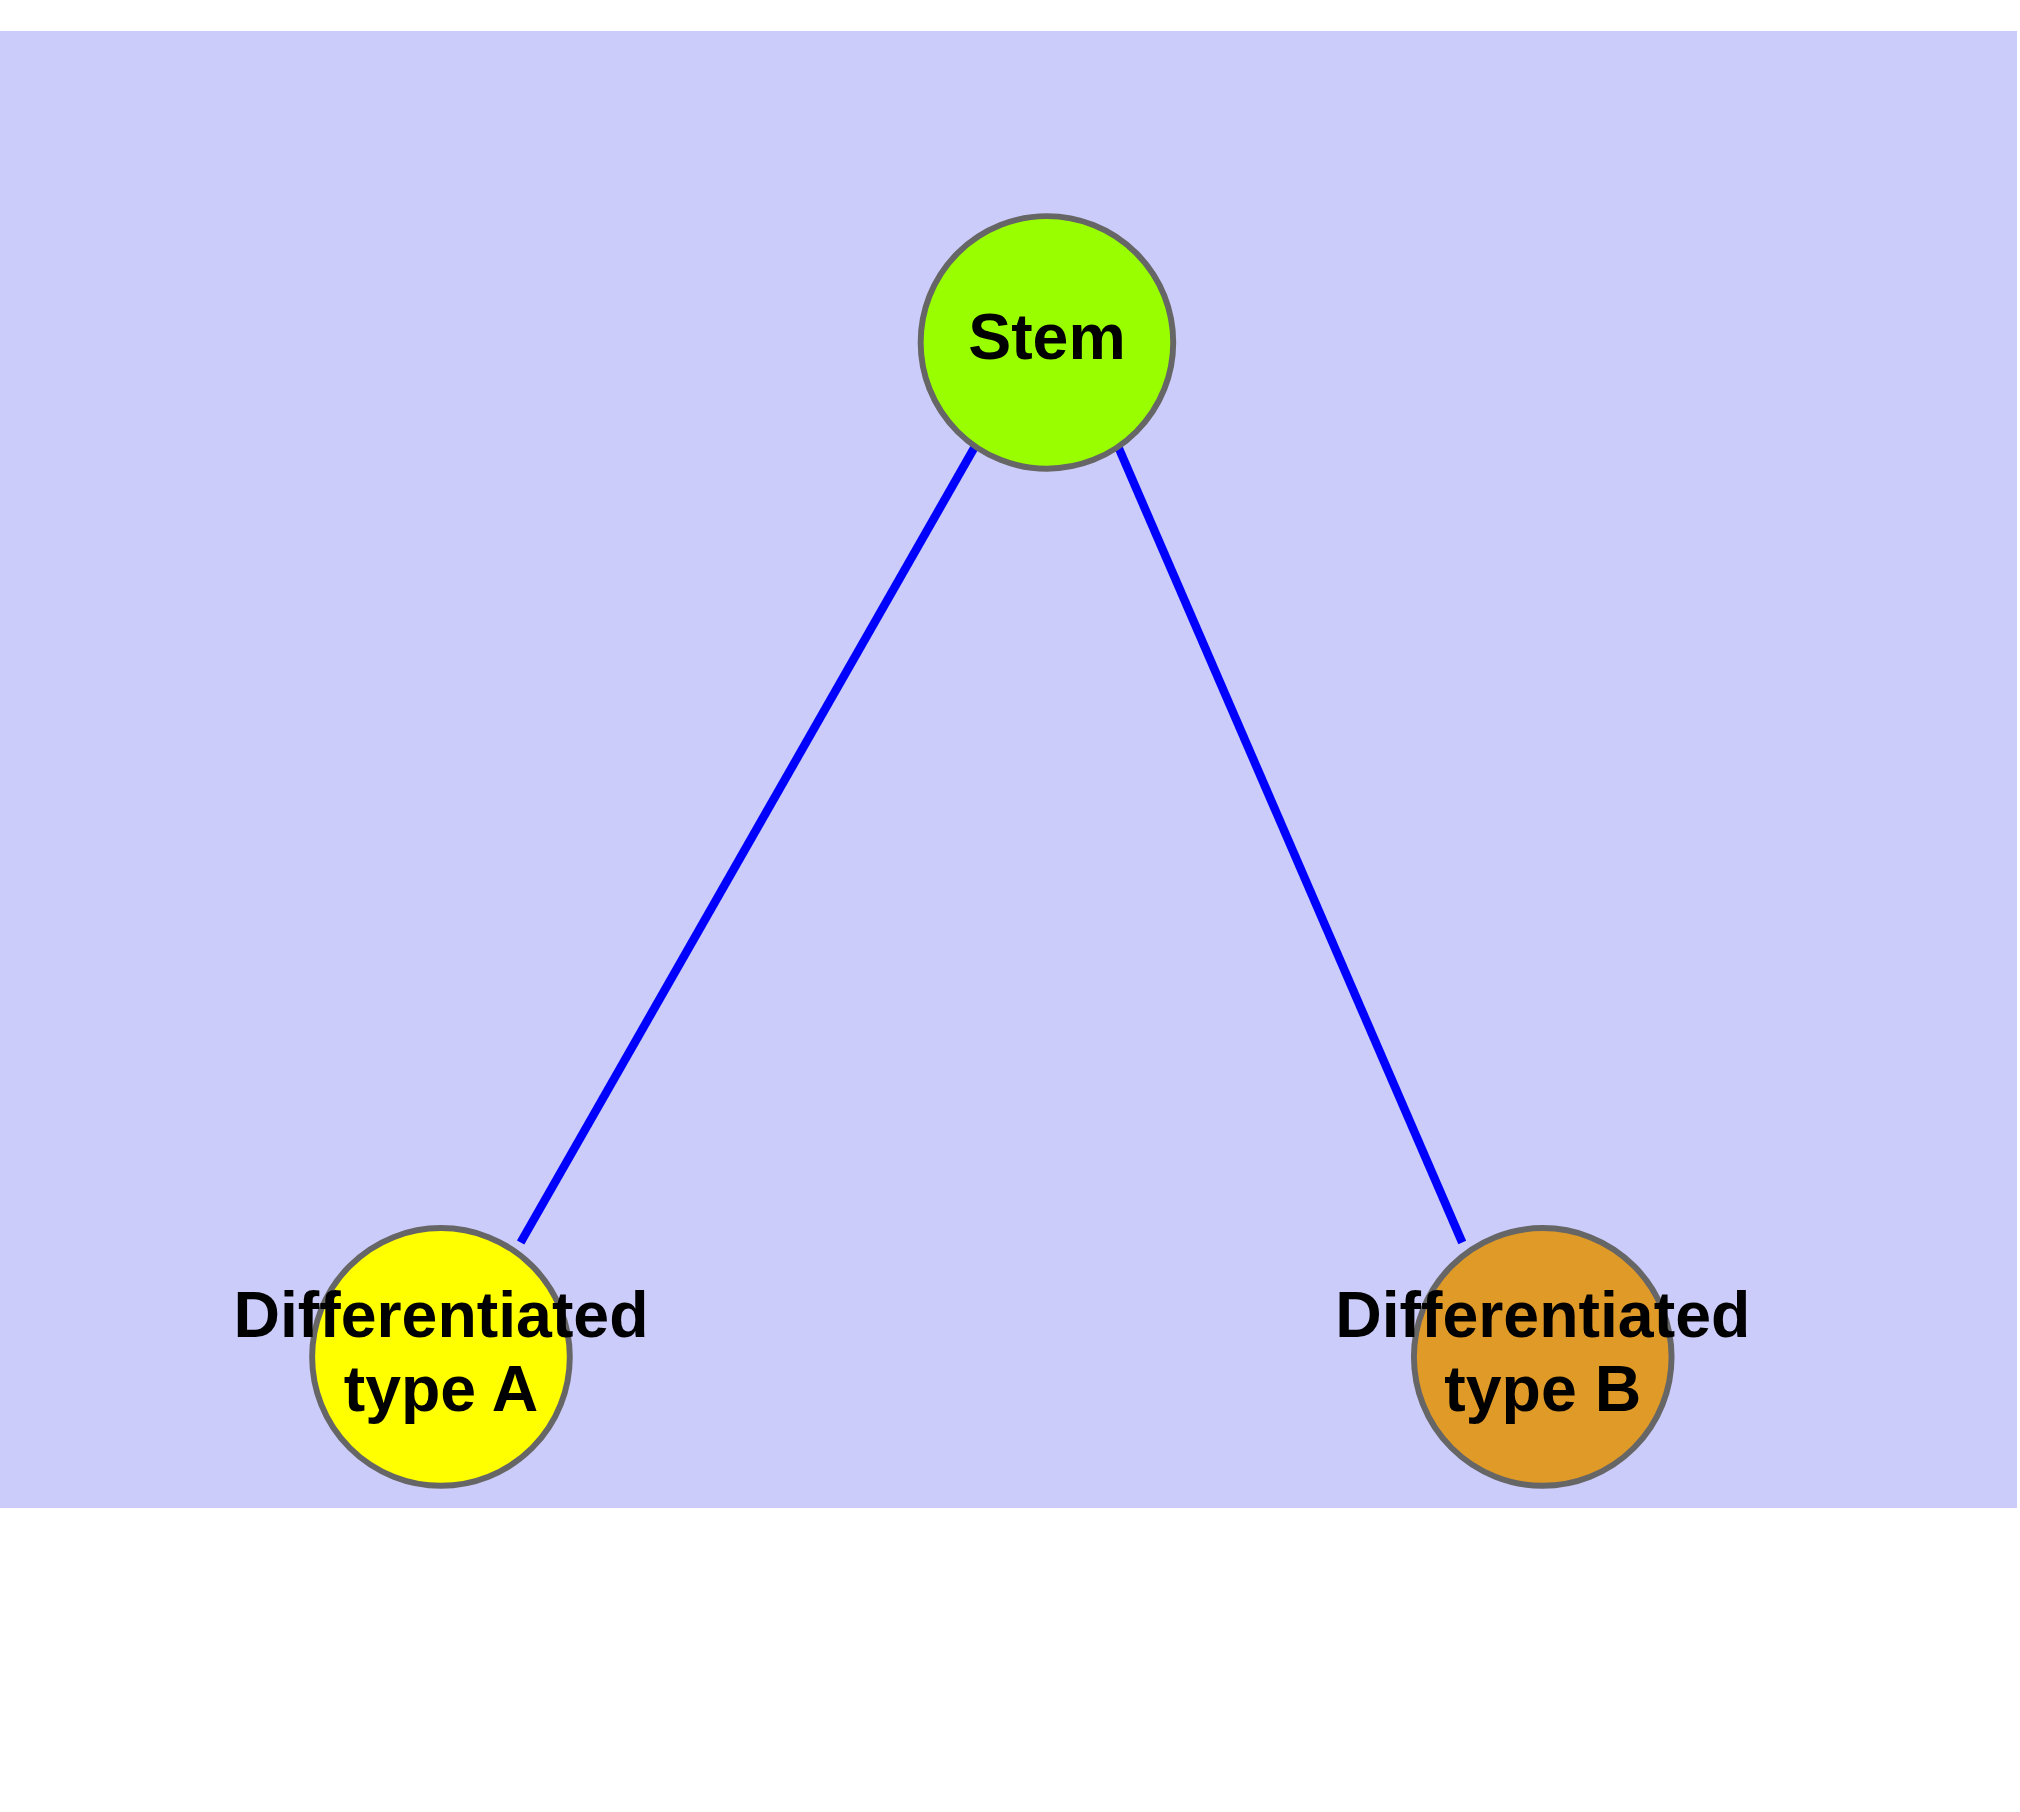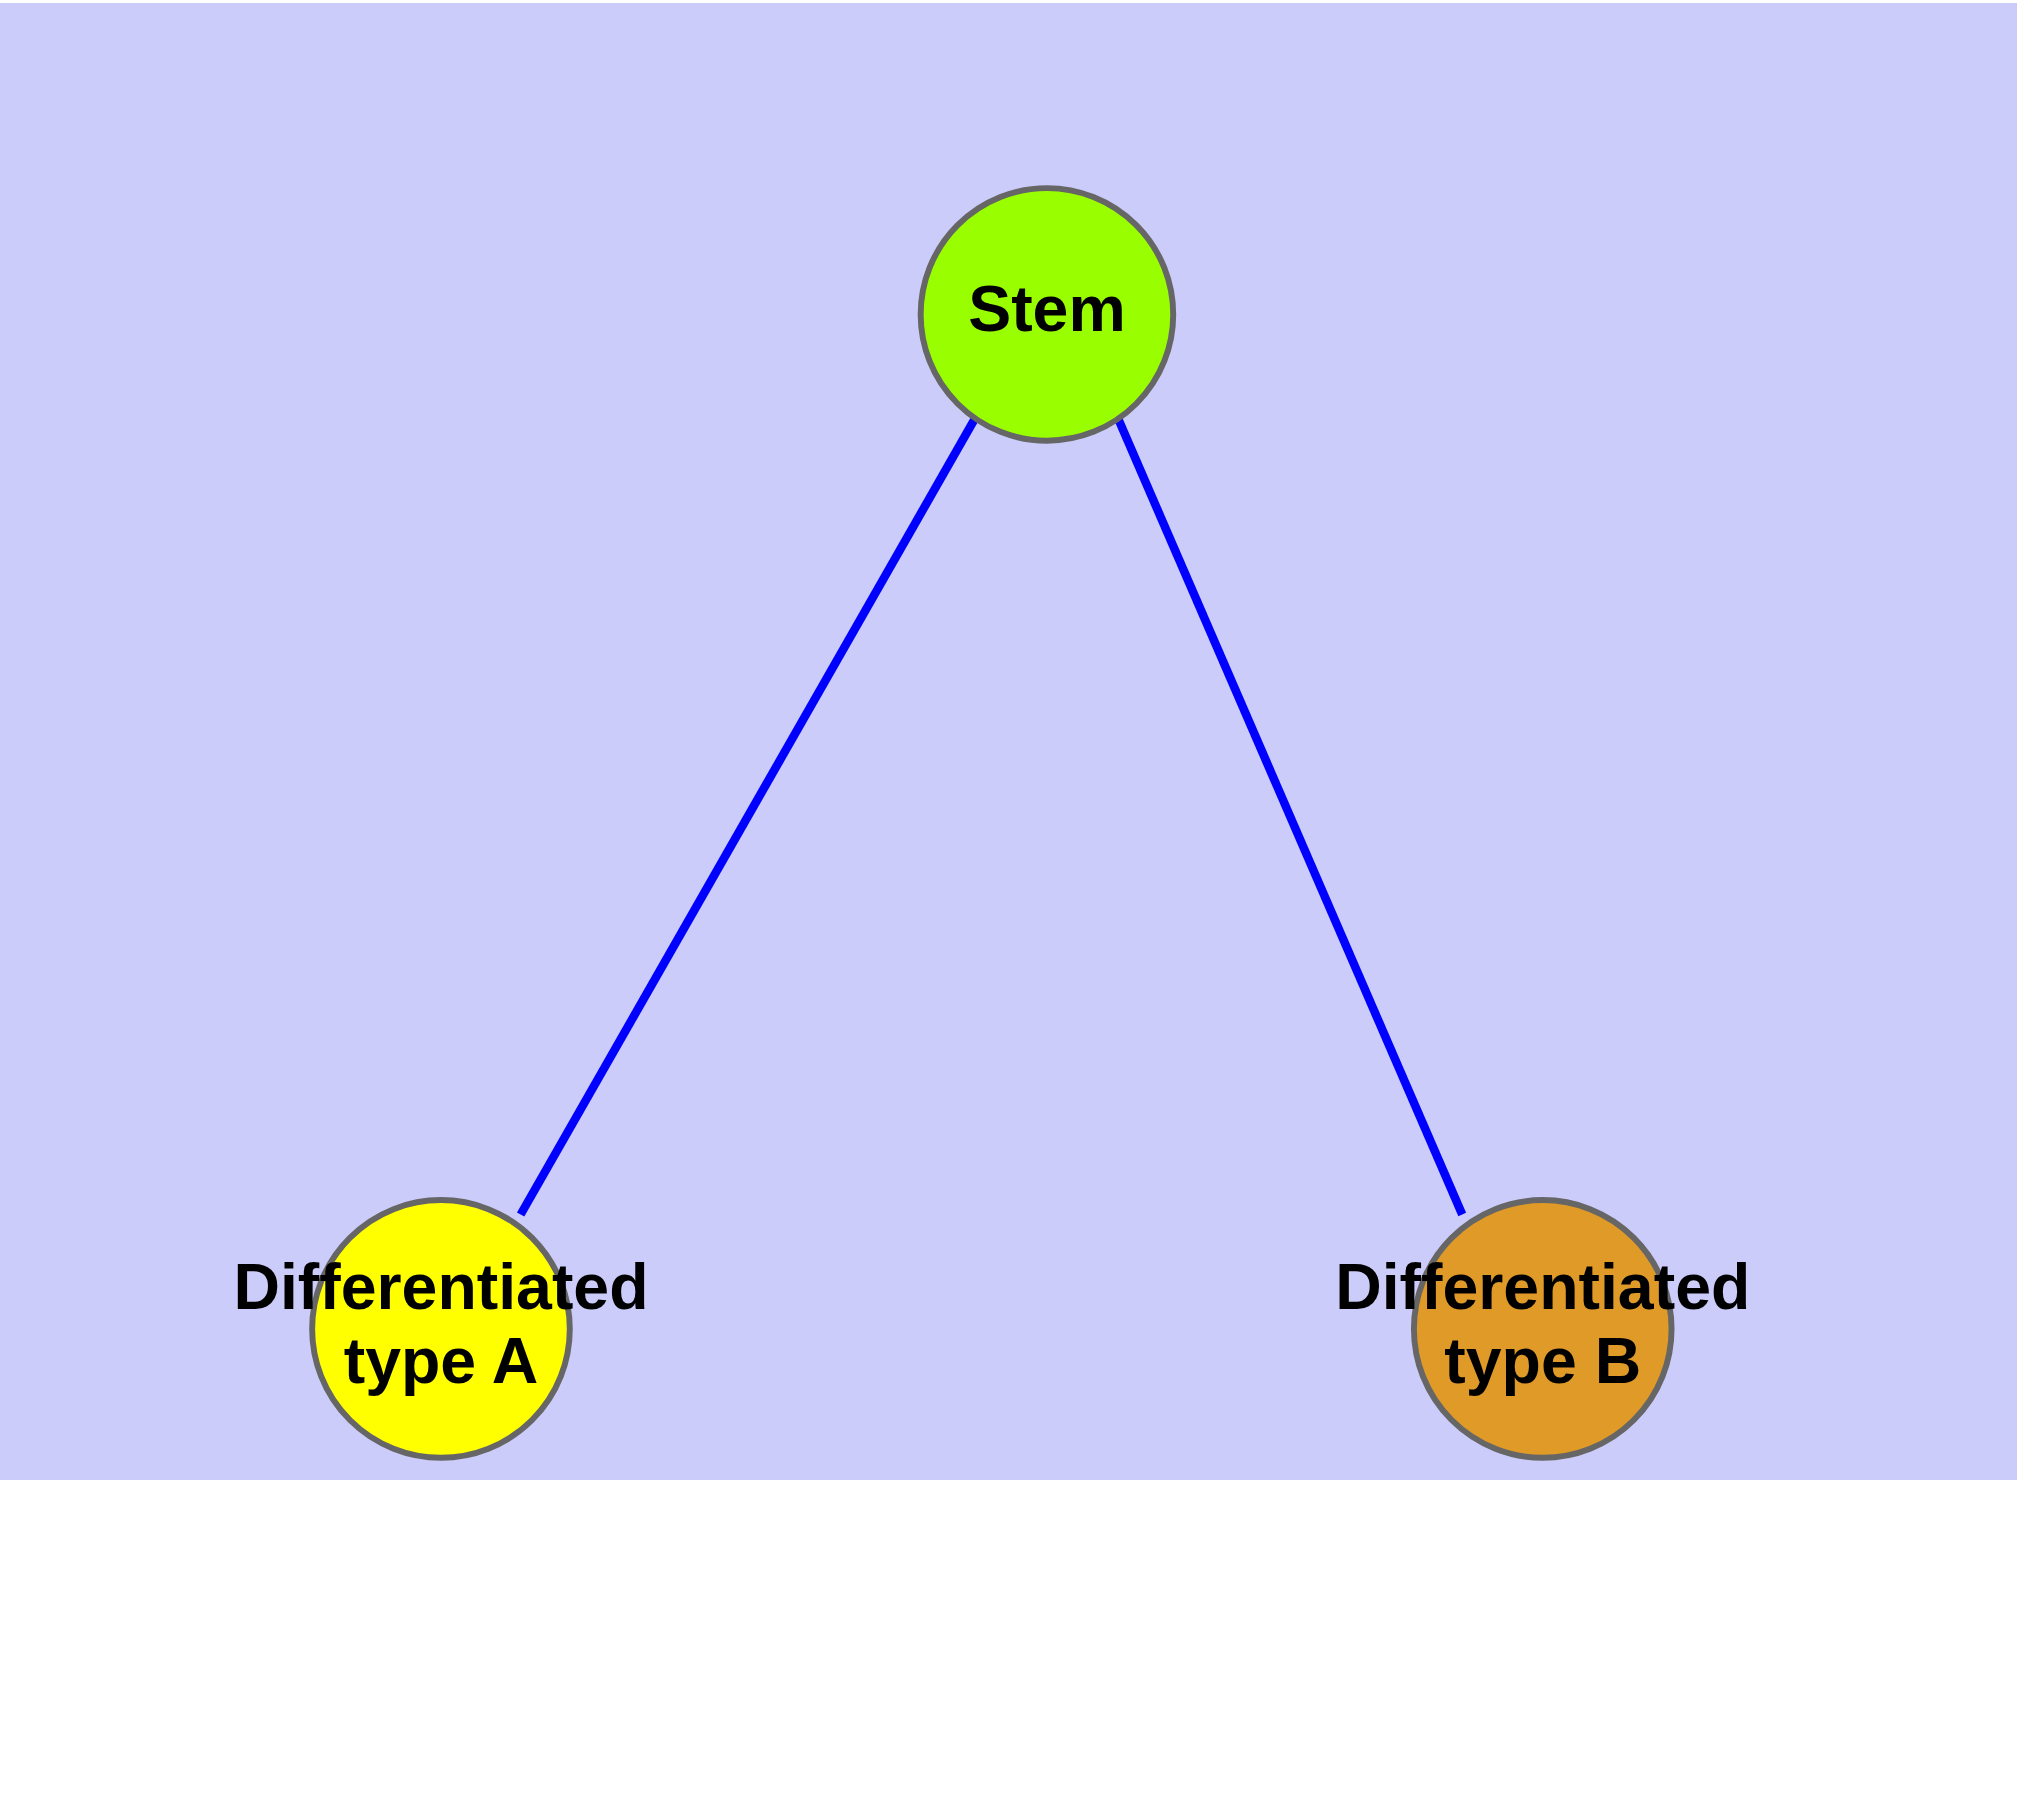"Stem" #stage { margin-top: none -> 28px }
